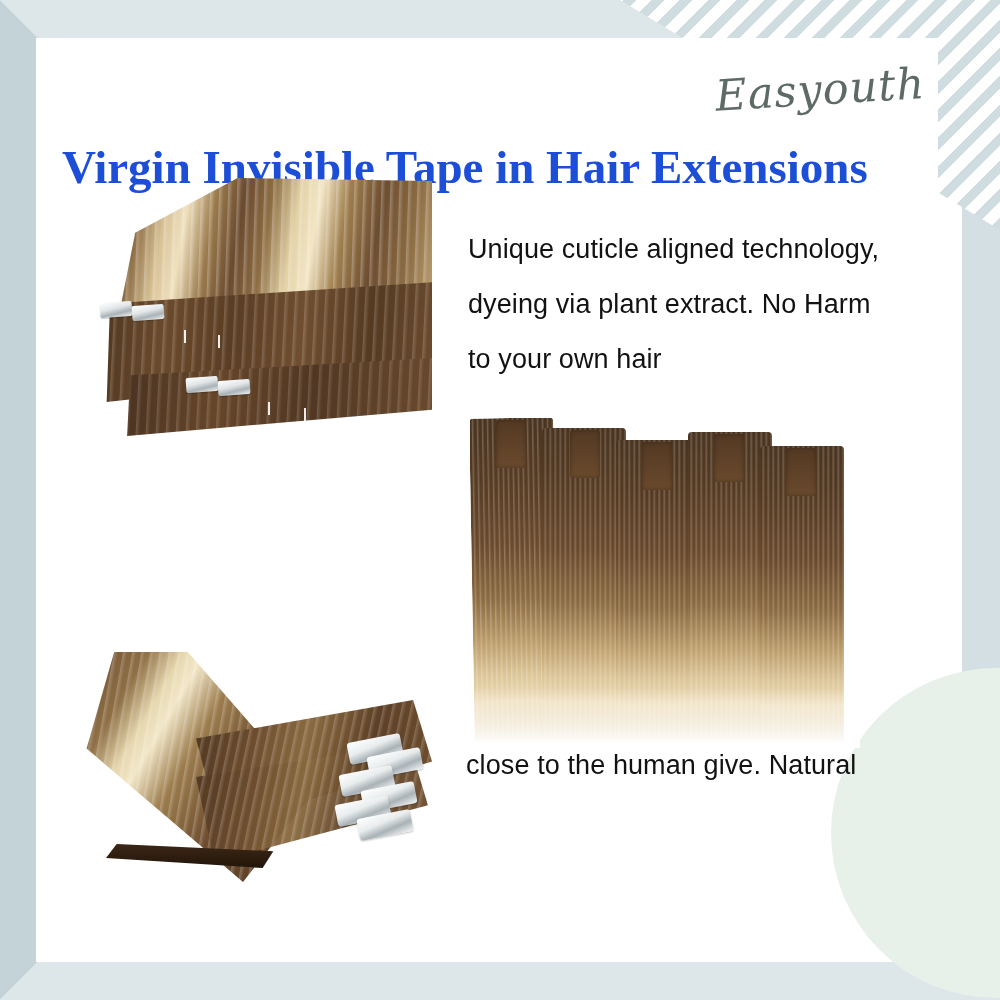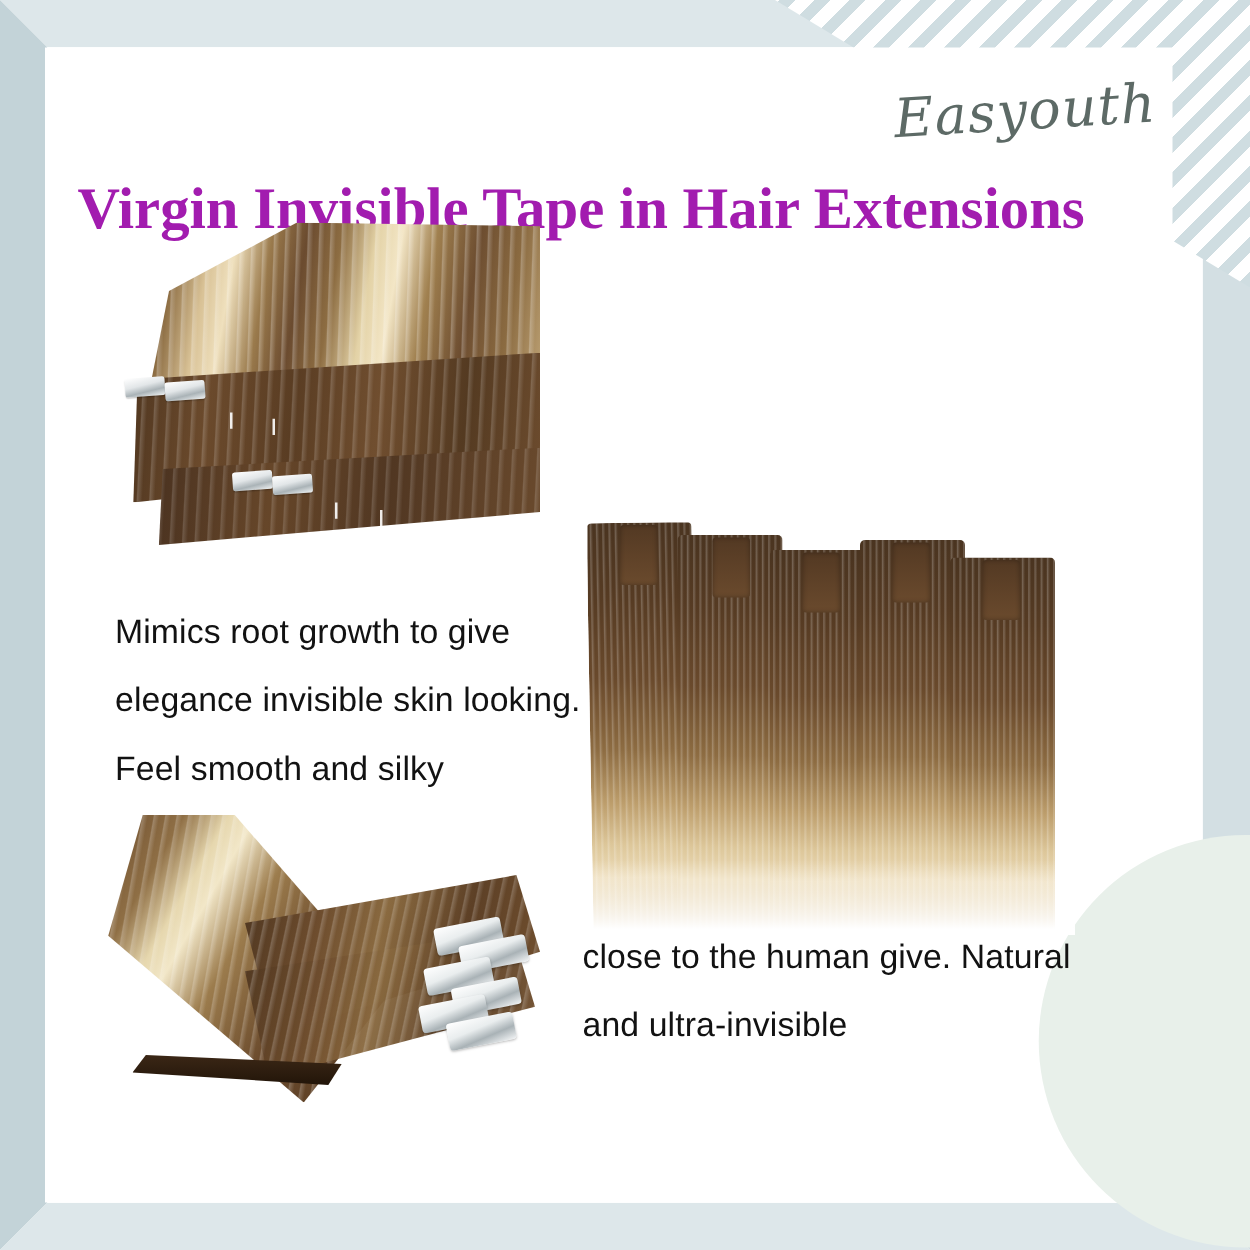"Virgin Invisible Tape in Hair" .title { color: #a21caf -> #1d4ed8 }
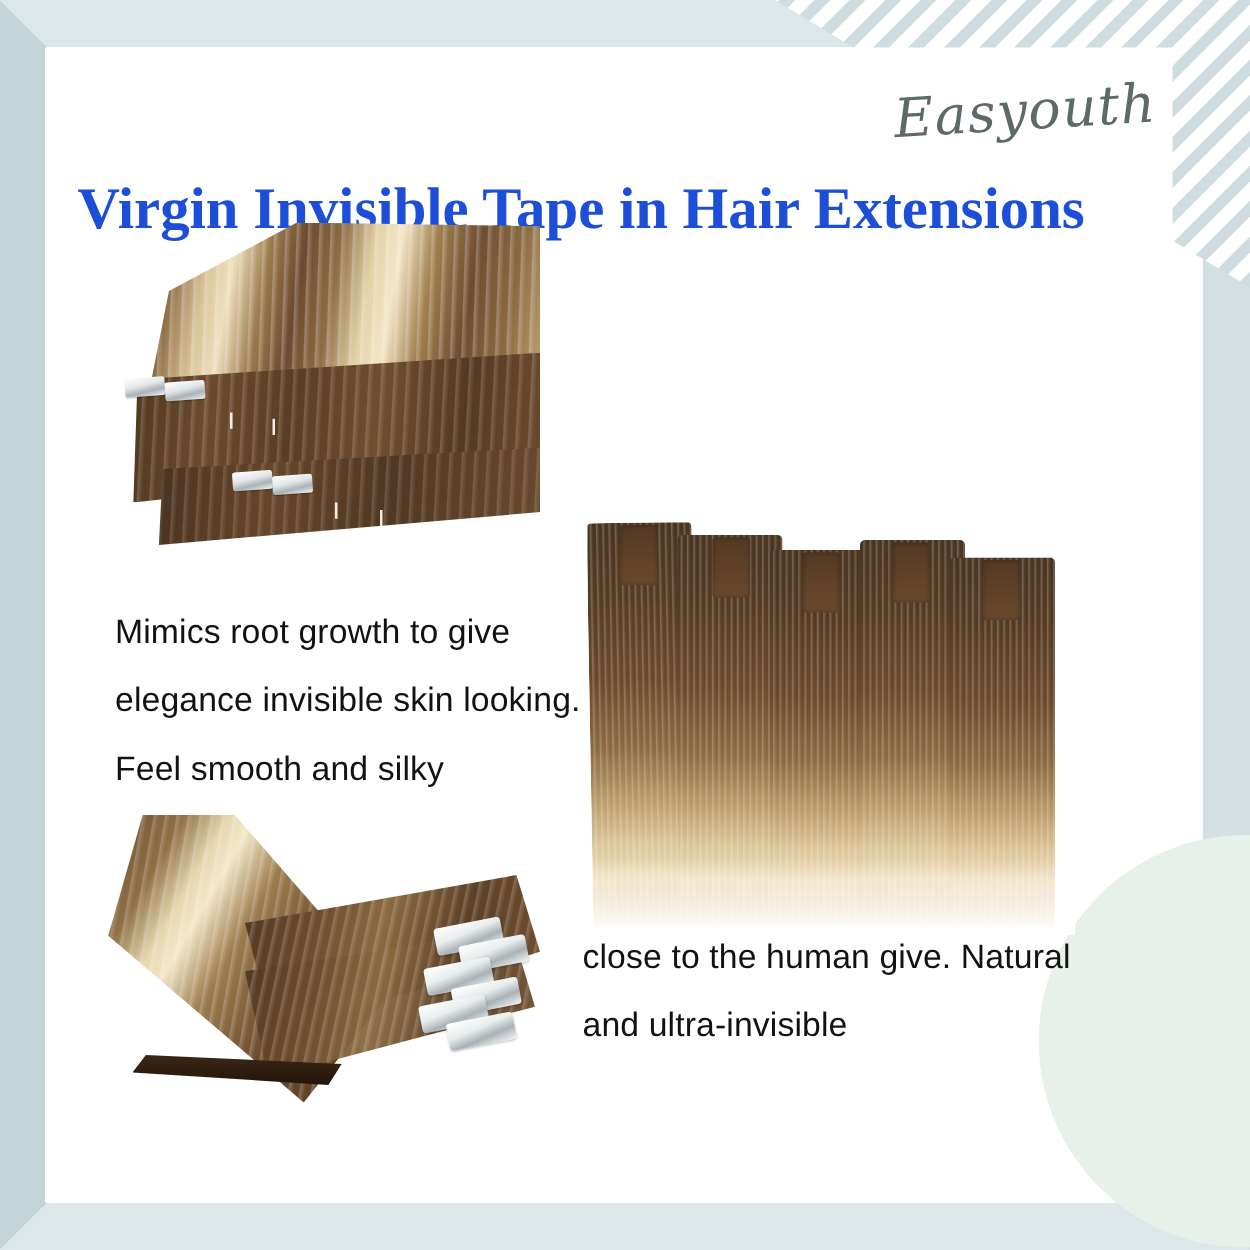"Unique cuticle aligned technology," div.body-text { html: none -> <div> <span>Unique cuticle aligned technology,</span> <span>dyeing via plant extract. No Harm</span> <span>to your own hair</span> </div> }
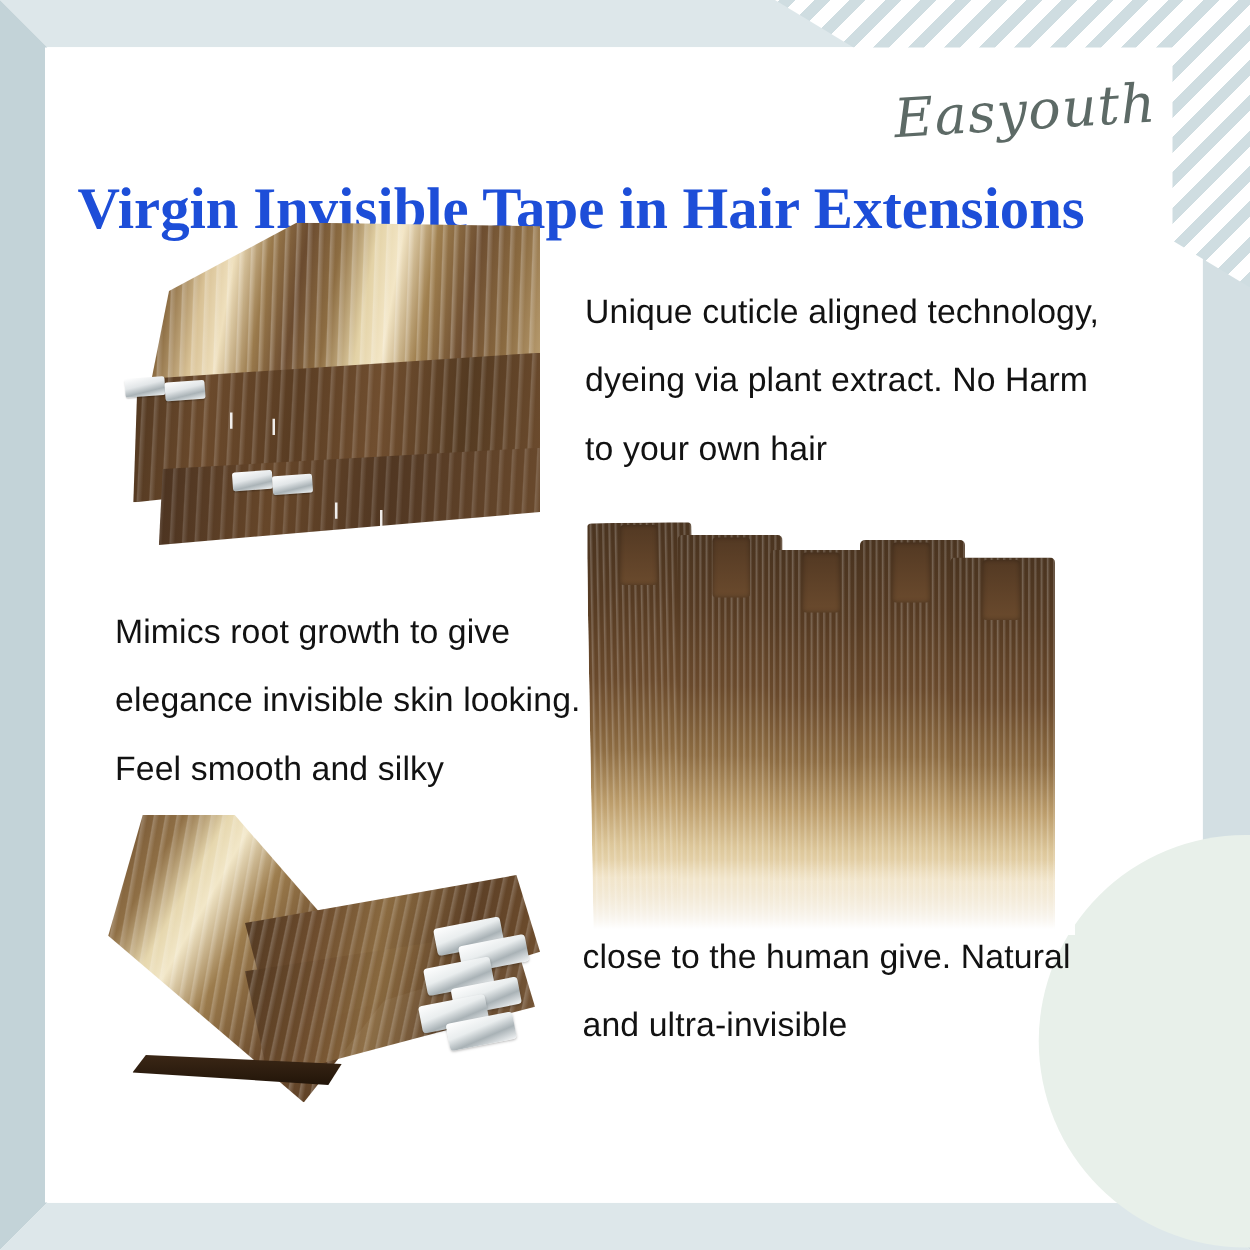"Mimics root growth to give" div.body-text { html: <div> <span>Mimics root growth to give</span> <span>elegance invisible skin looking.</span> <span>Feel smooth and silky</span> </div> -> none }
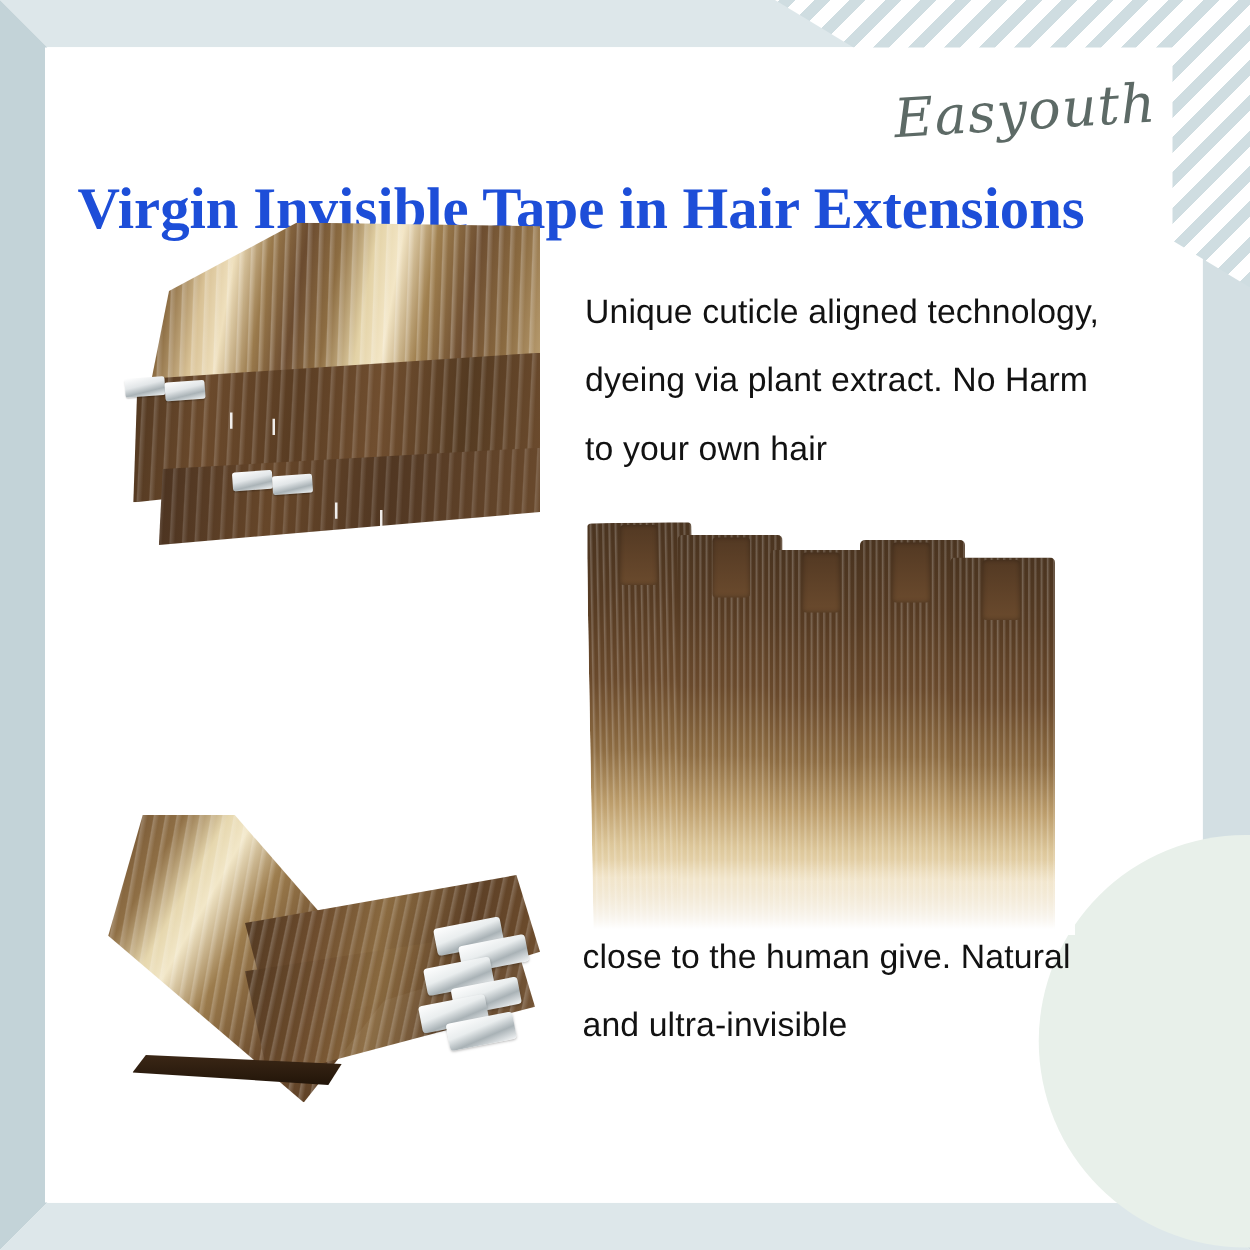"and ultra-invisible" span.ln { html: <span>and ultra-invisible</span> -> none }
